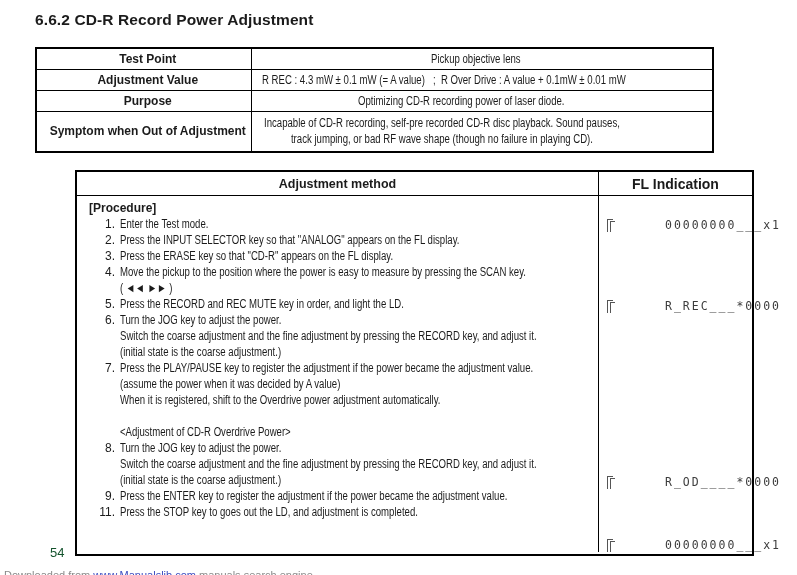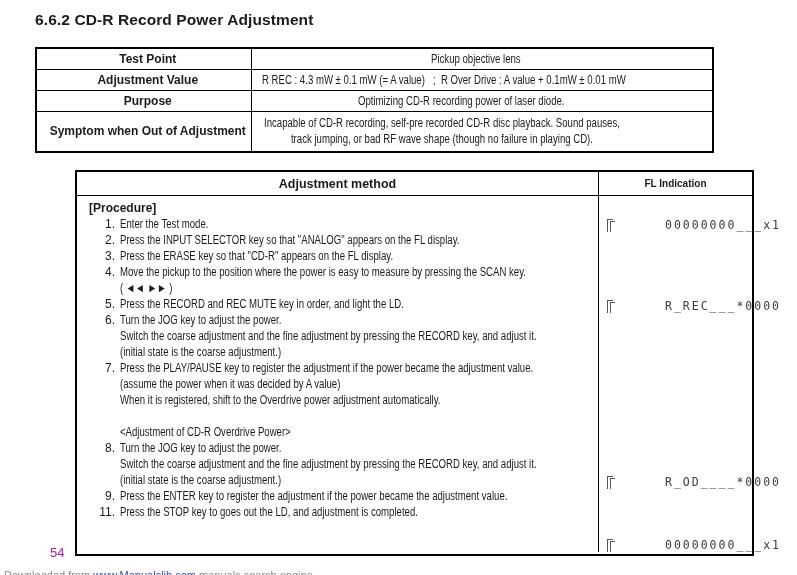"FL Indication" .mh-right { font-size: 10px -> 14px }
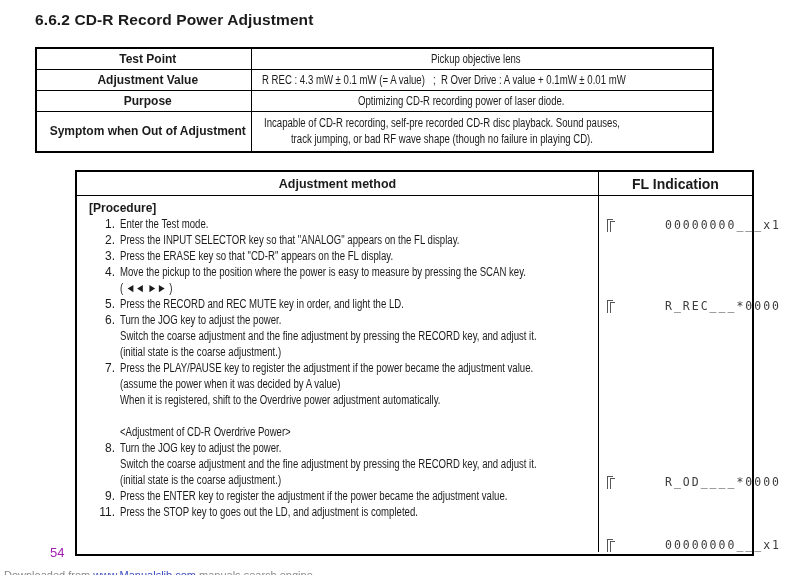"54" .pagenum { color: #a21caf -> #14532d }
